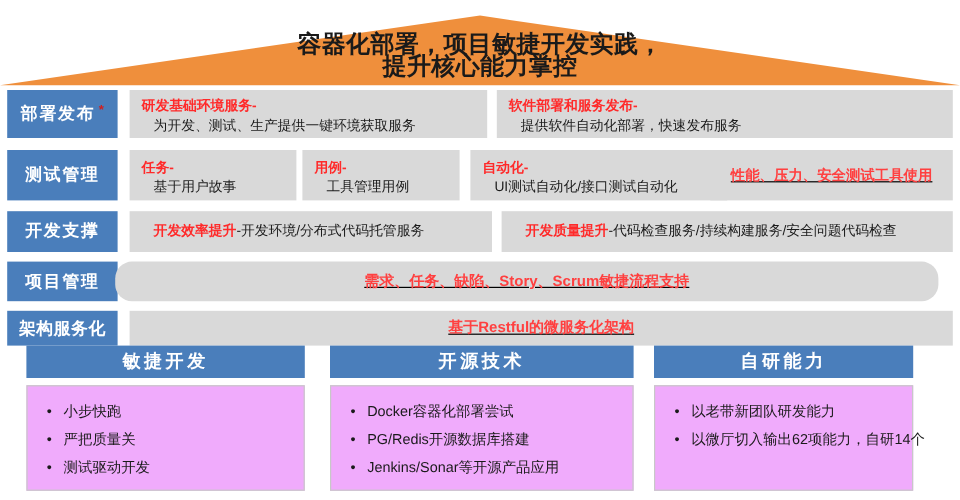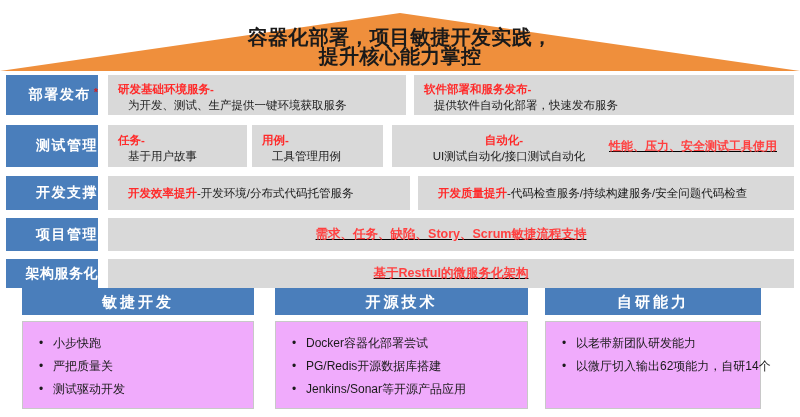"部署发布" .rowlabel { justify-content: flex-end -> center }
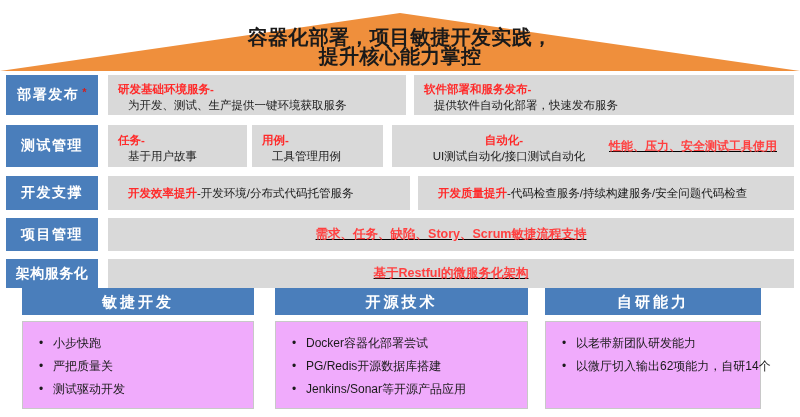"自动化-" div.card { text-align: center -> none }
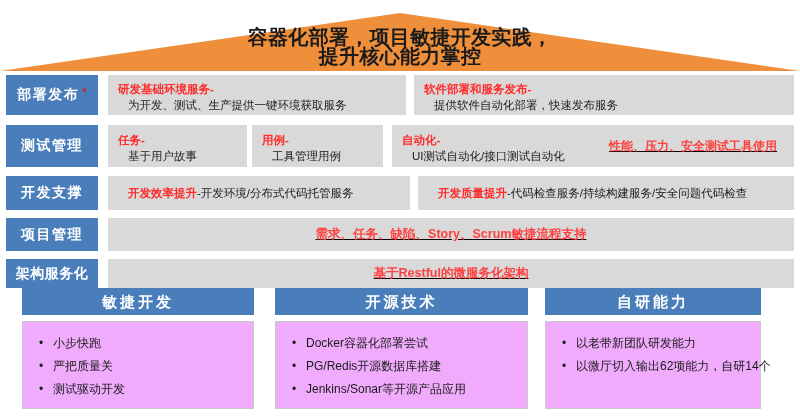"需求、任务、缺陷、Story、Scrum敏捷流程支持" div.card { border-radius: none -> 14px; left: 108px -> 96px }
